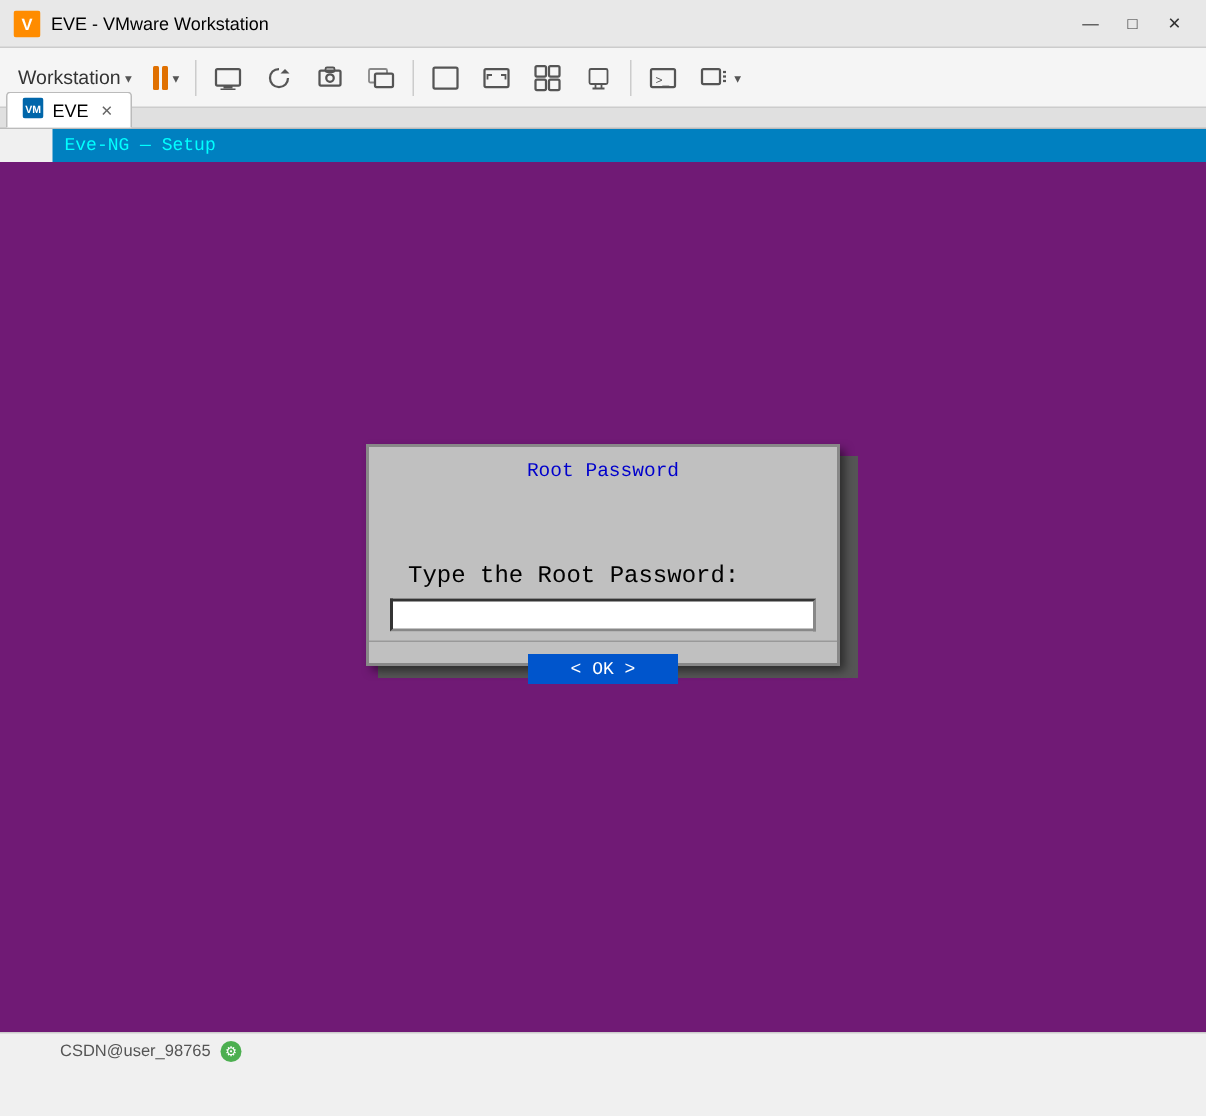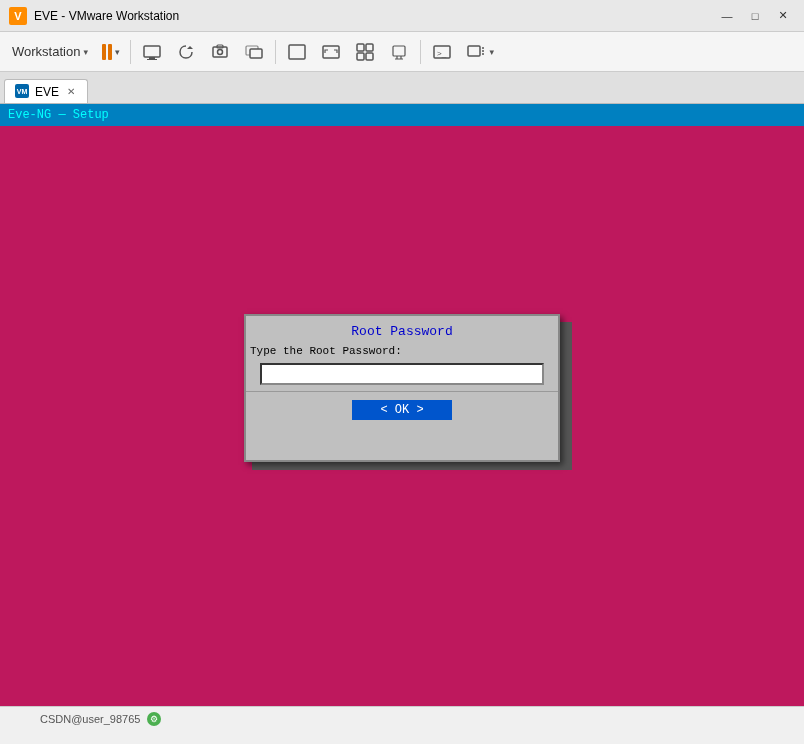"EVE" #tab-bar { height: 32px -> 14px }
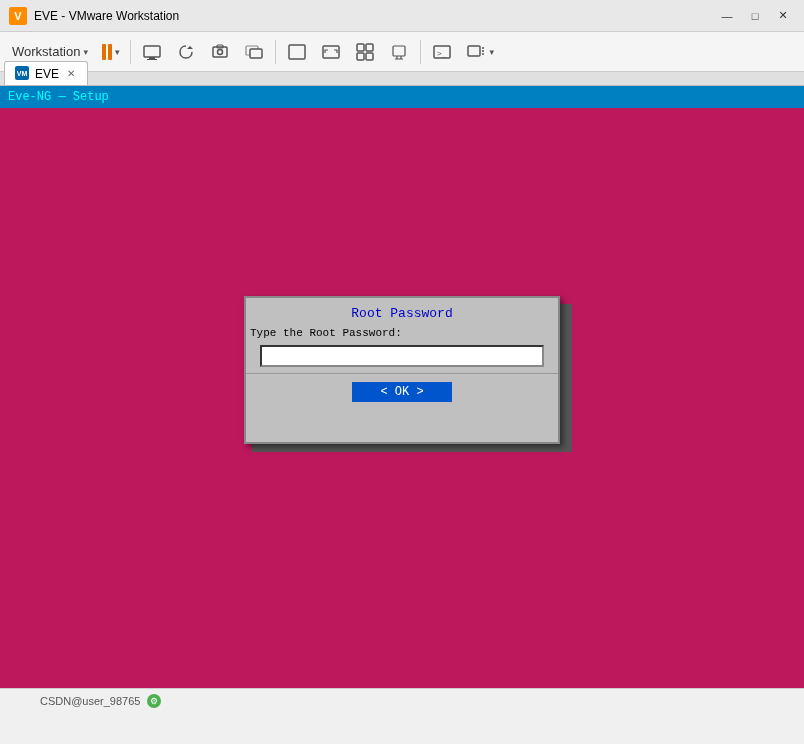"Eve-NG — Setup" #vm-bar { margin-left: none -> 35px }
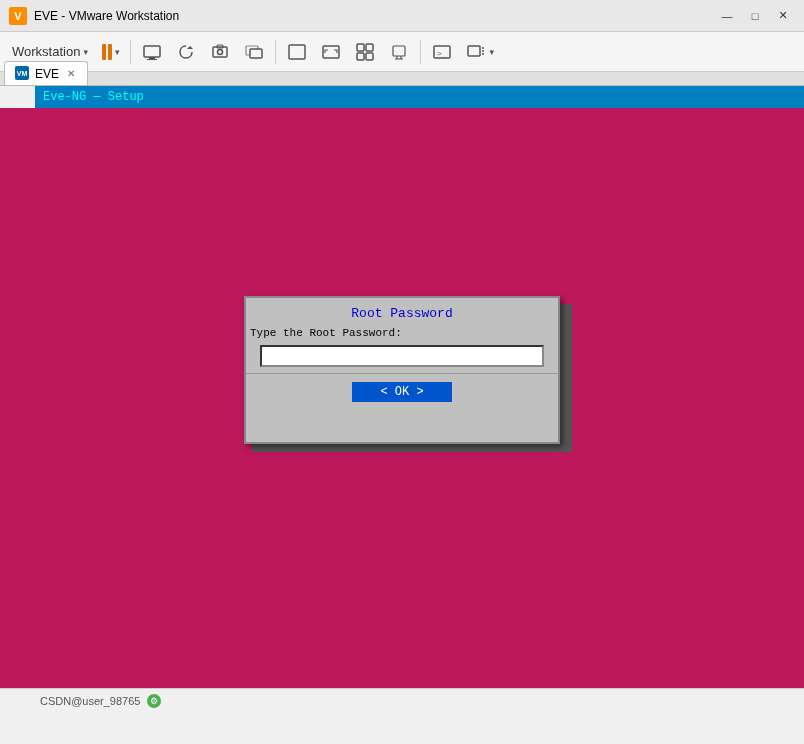"Root Password" #vm-screen { background: #be185d -> #701a75 }
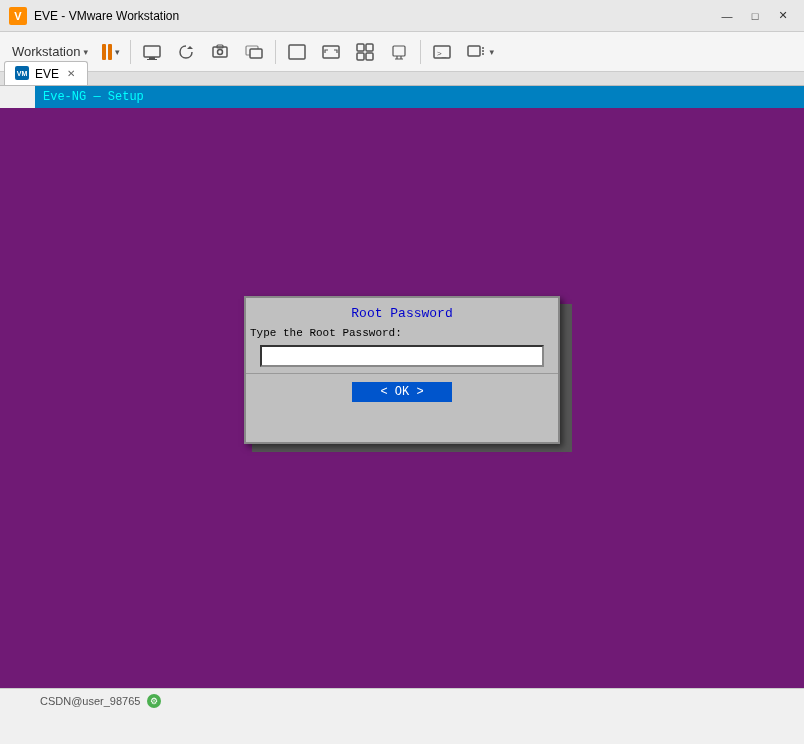"Type the Root Password:" .dialog-label { font-size: 11px -> 16px; margin-top: none -> 48px; padding: 2px 4px -> 2px 26px }
